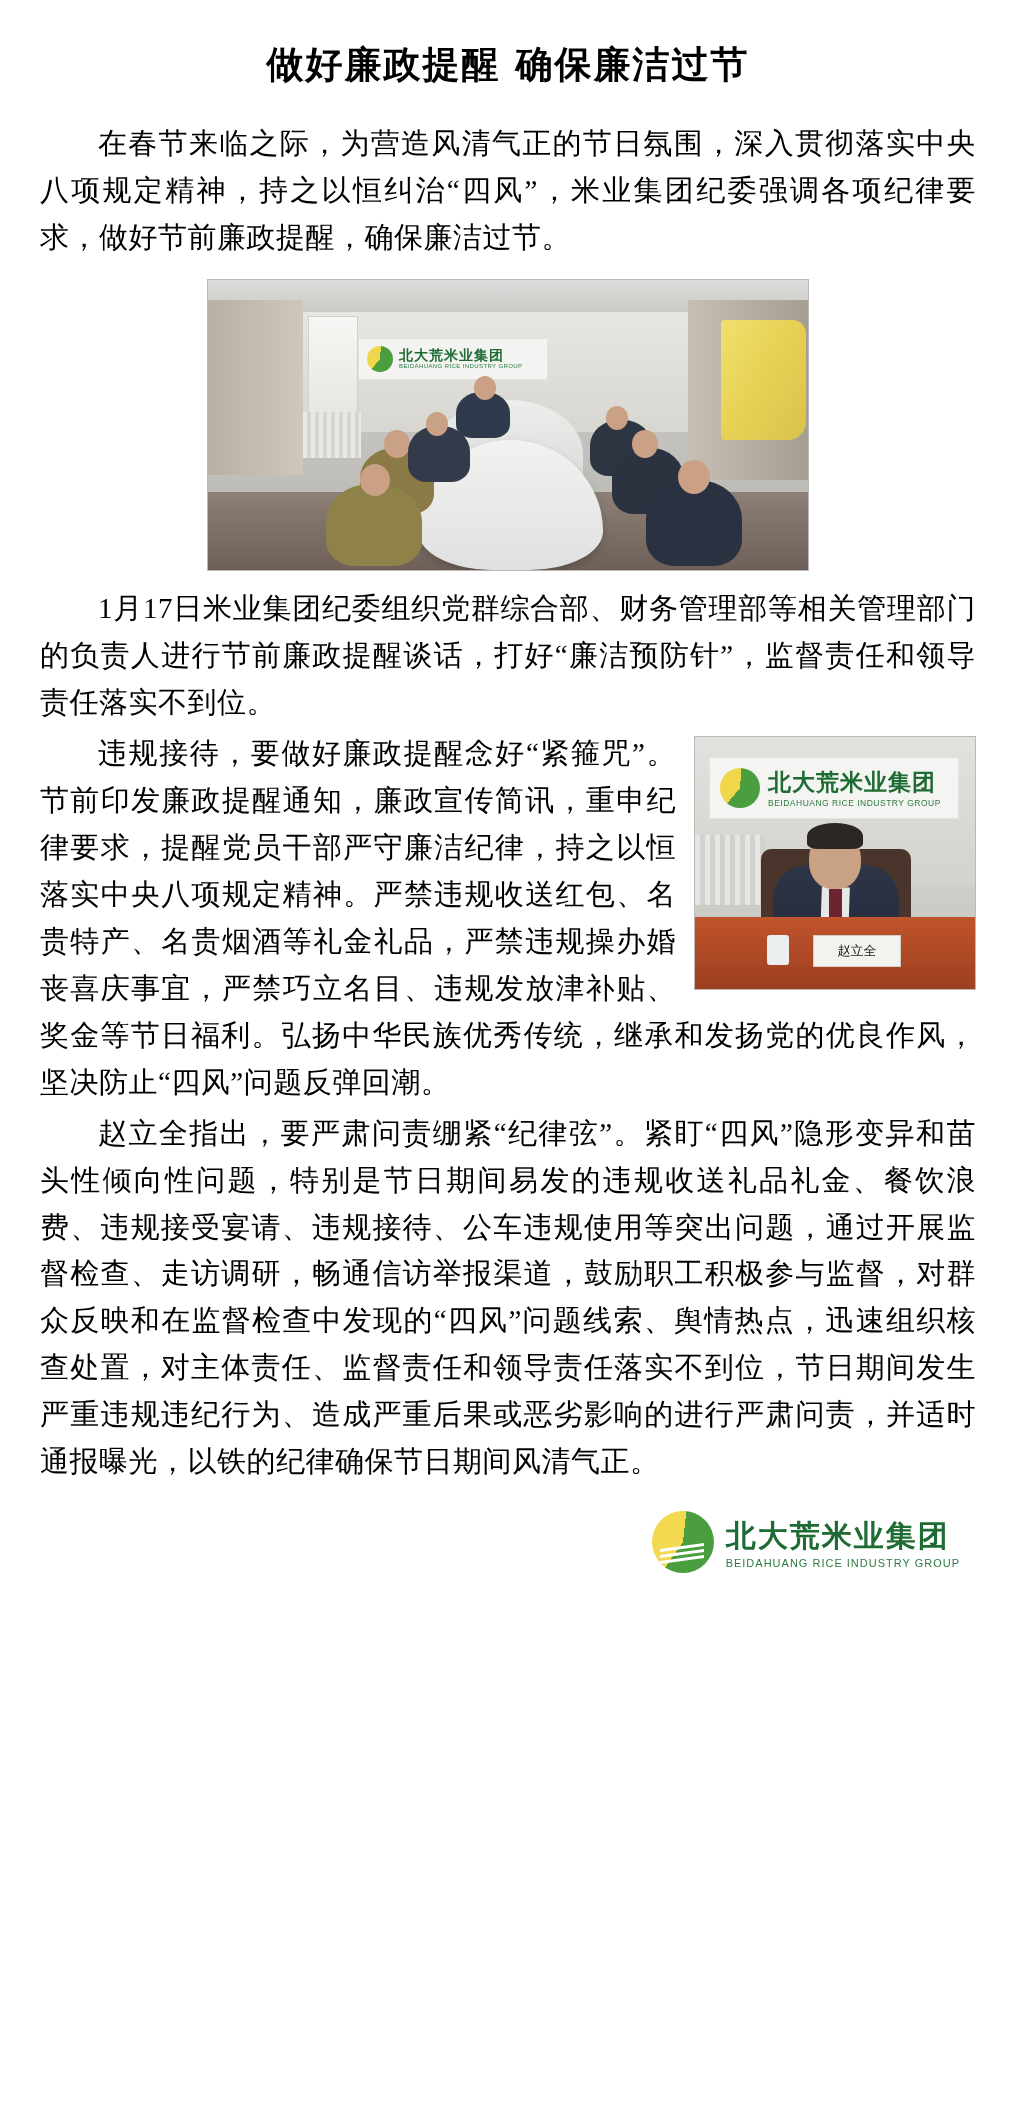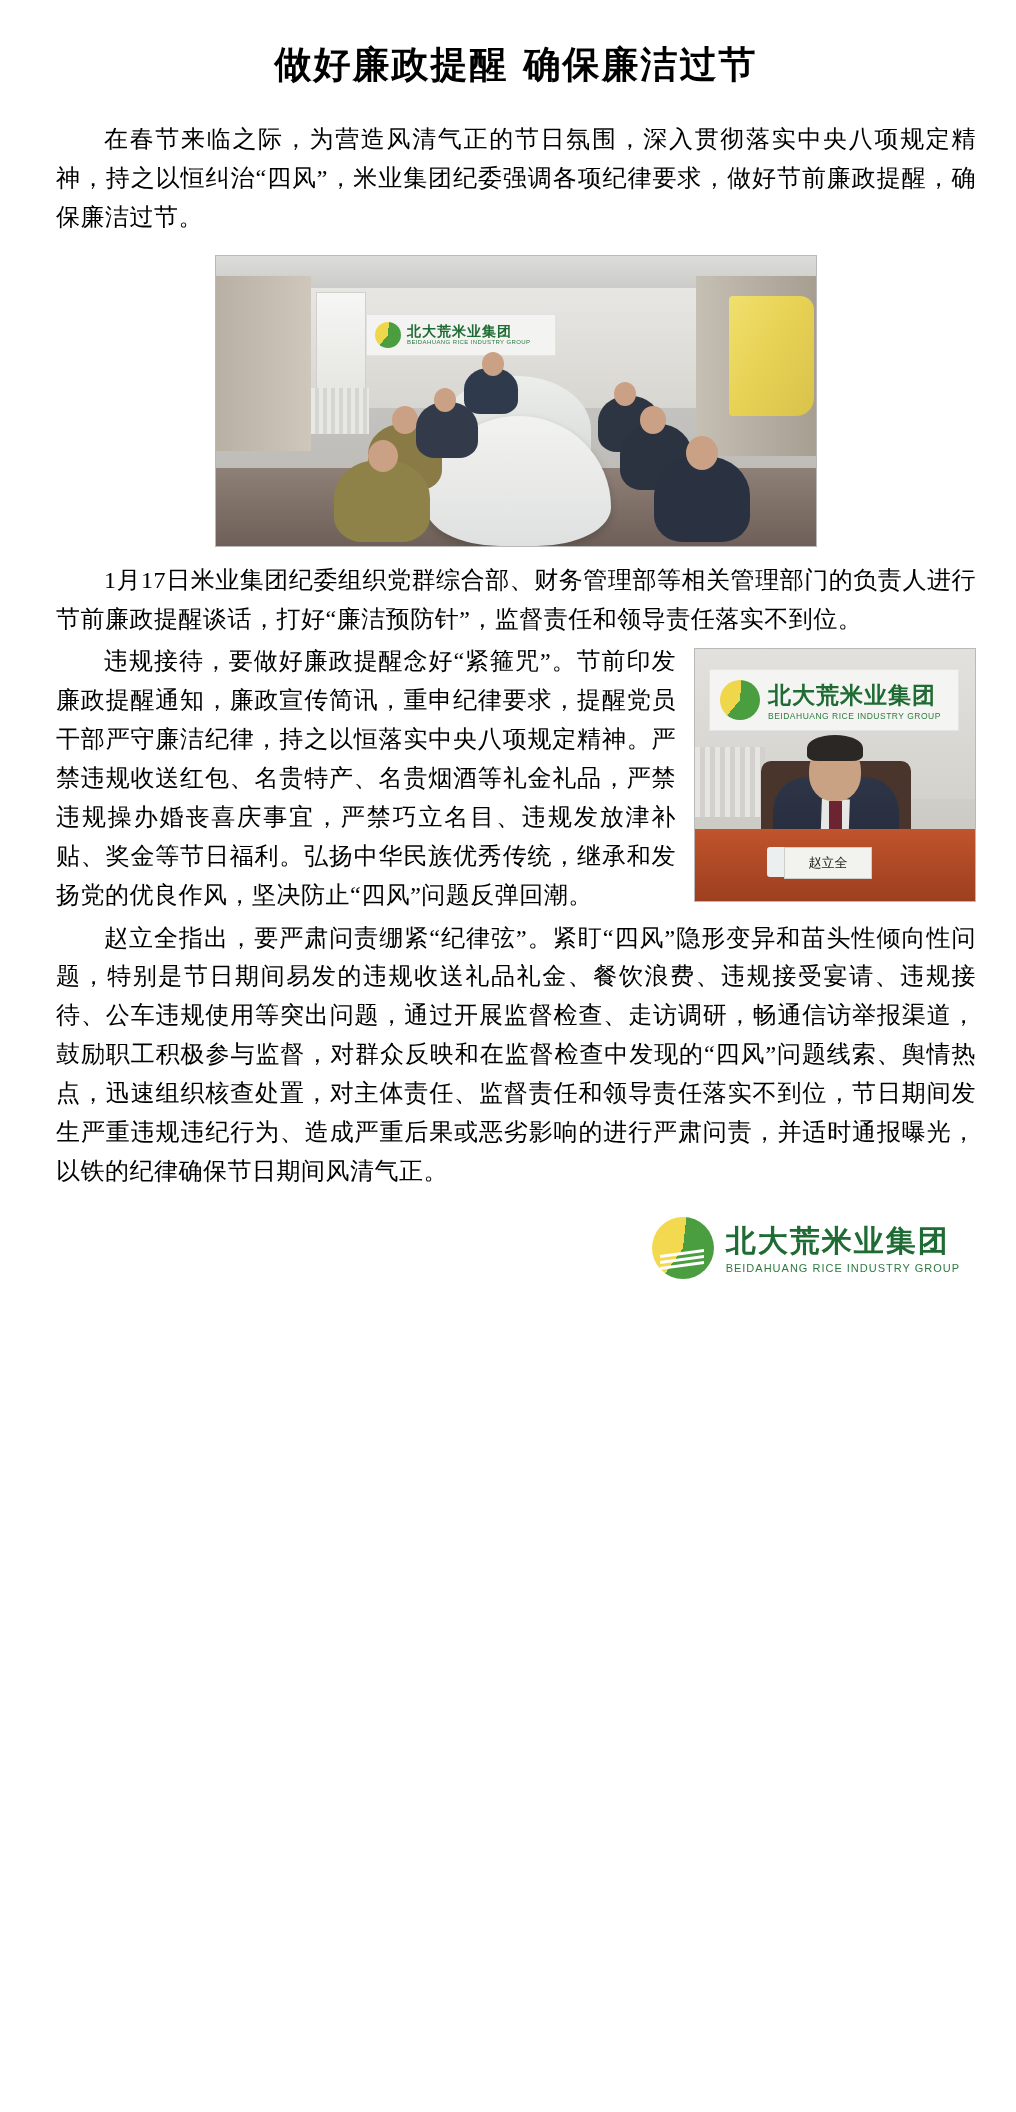"做好廉政提醒 确保廉洁过节" .page { padding: 24px 40px 20px 56px -> 24px 40px 20px 40px }
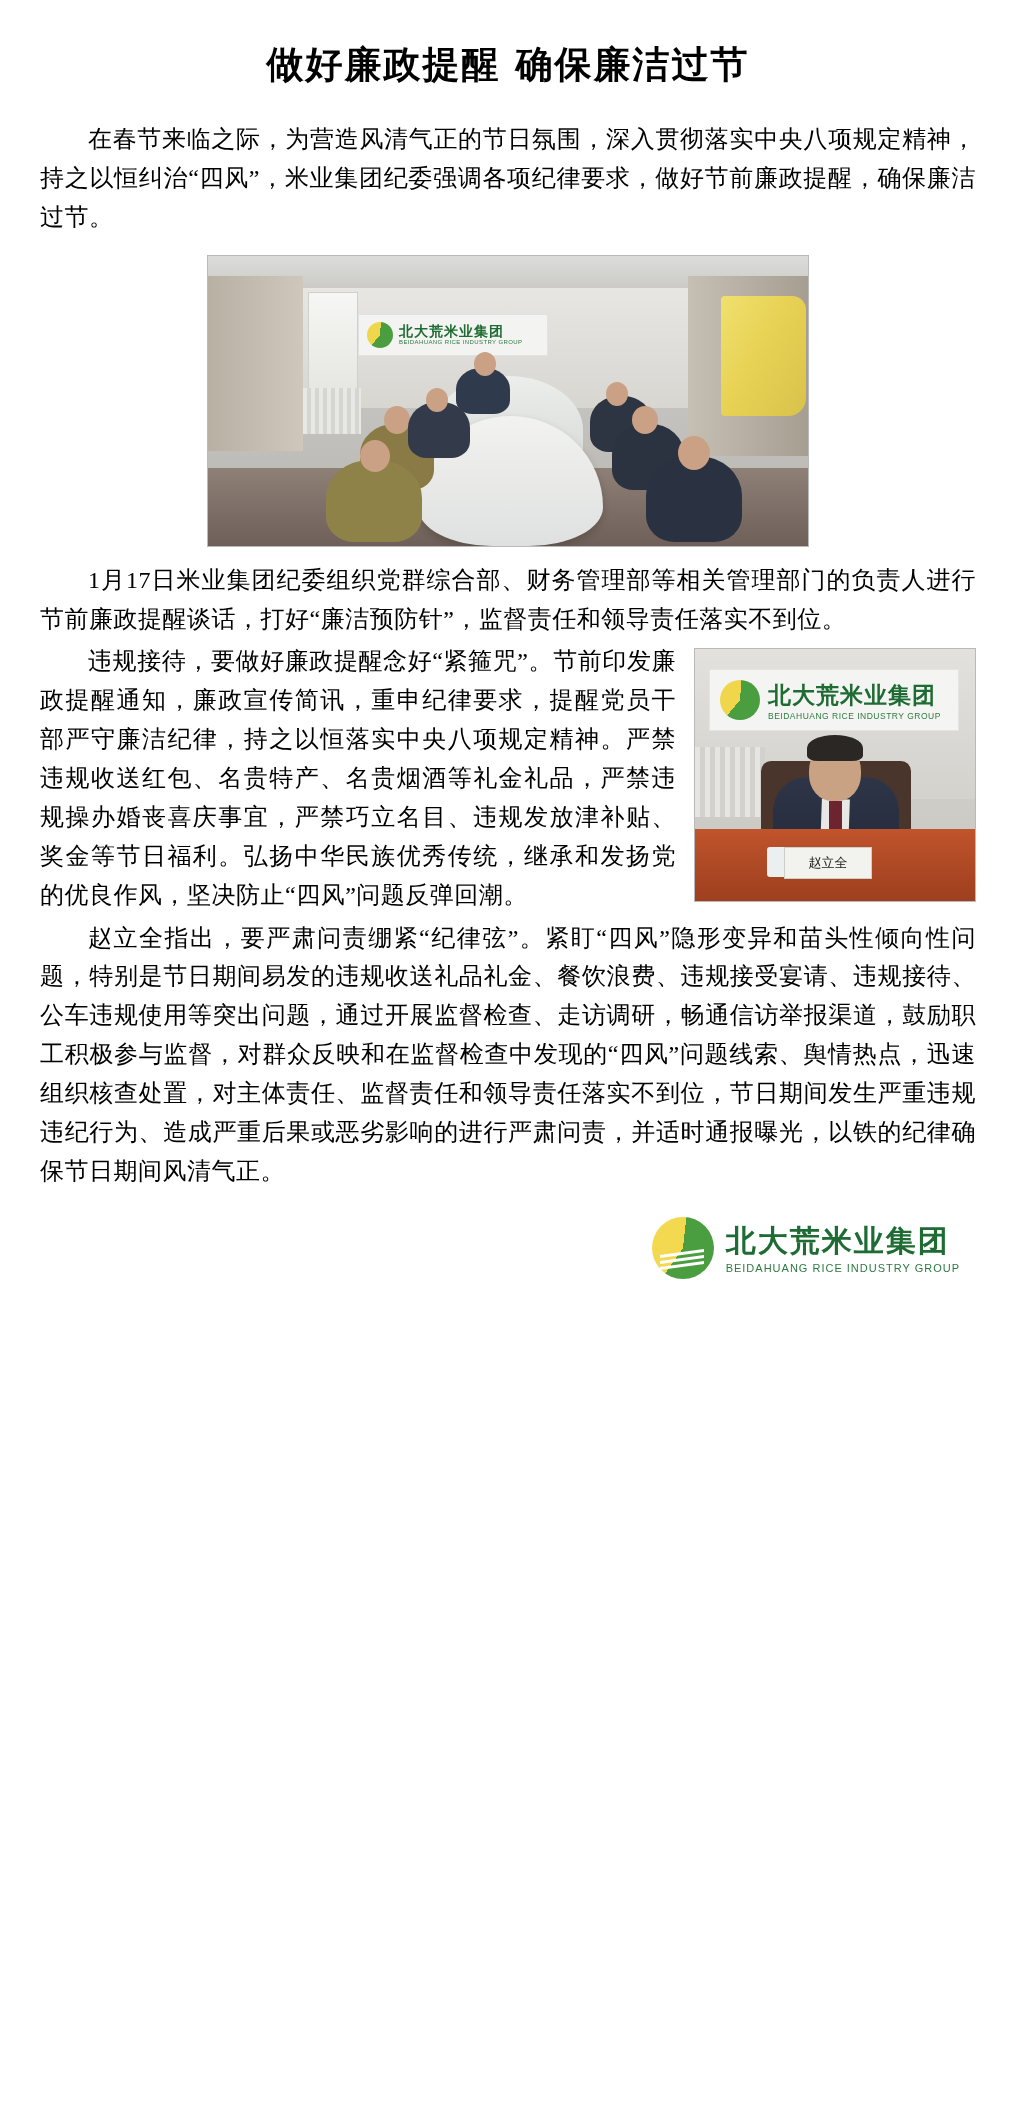"在春节来临之际，为营造风清气正的节日氛围，深入贯彻落实中央八项规定精神，持之以恒" .para { font-size: 24px -> 29px }
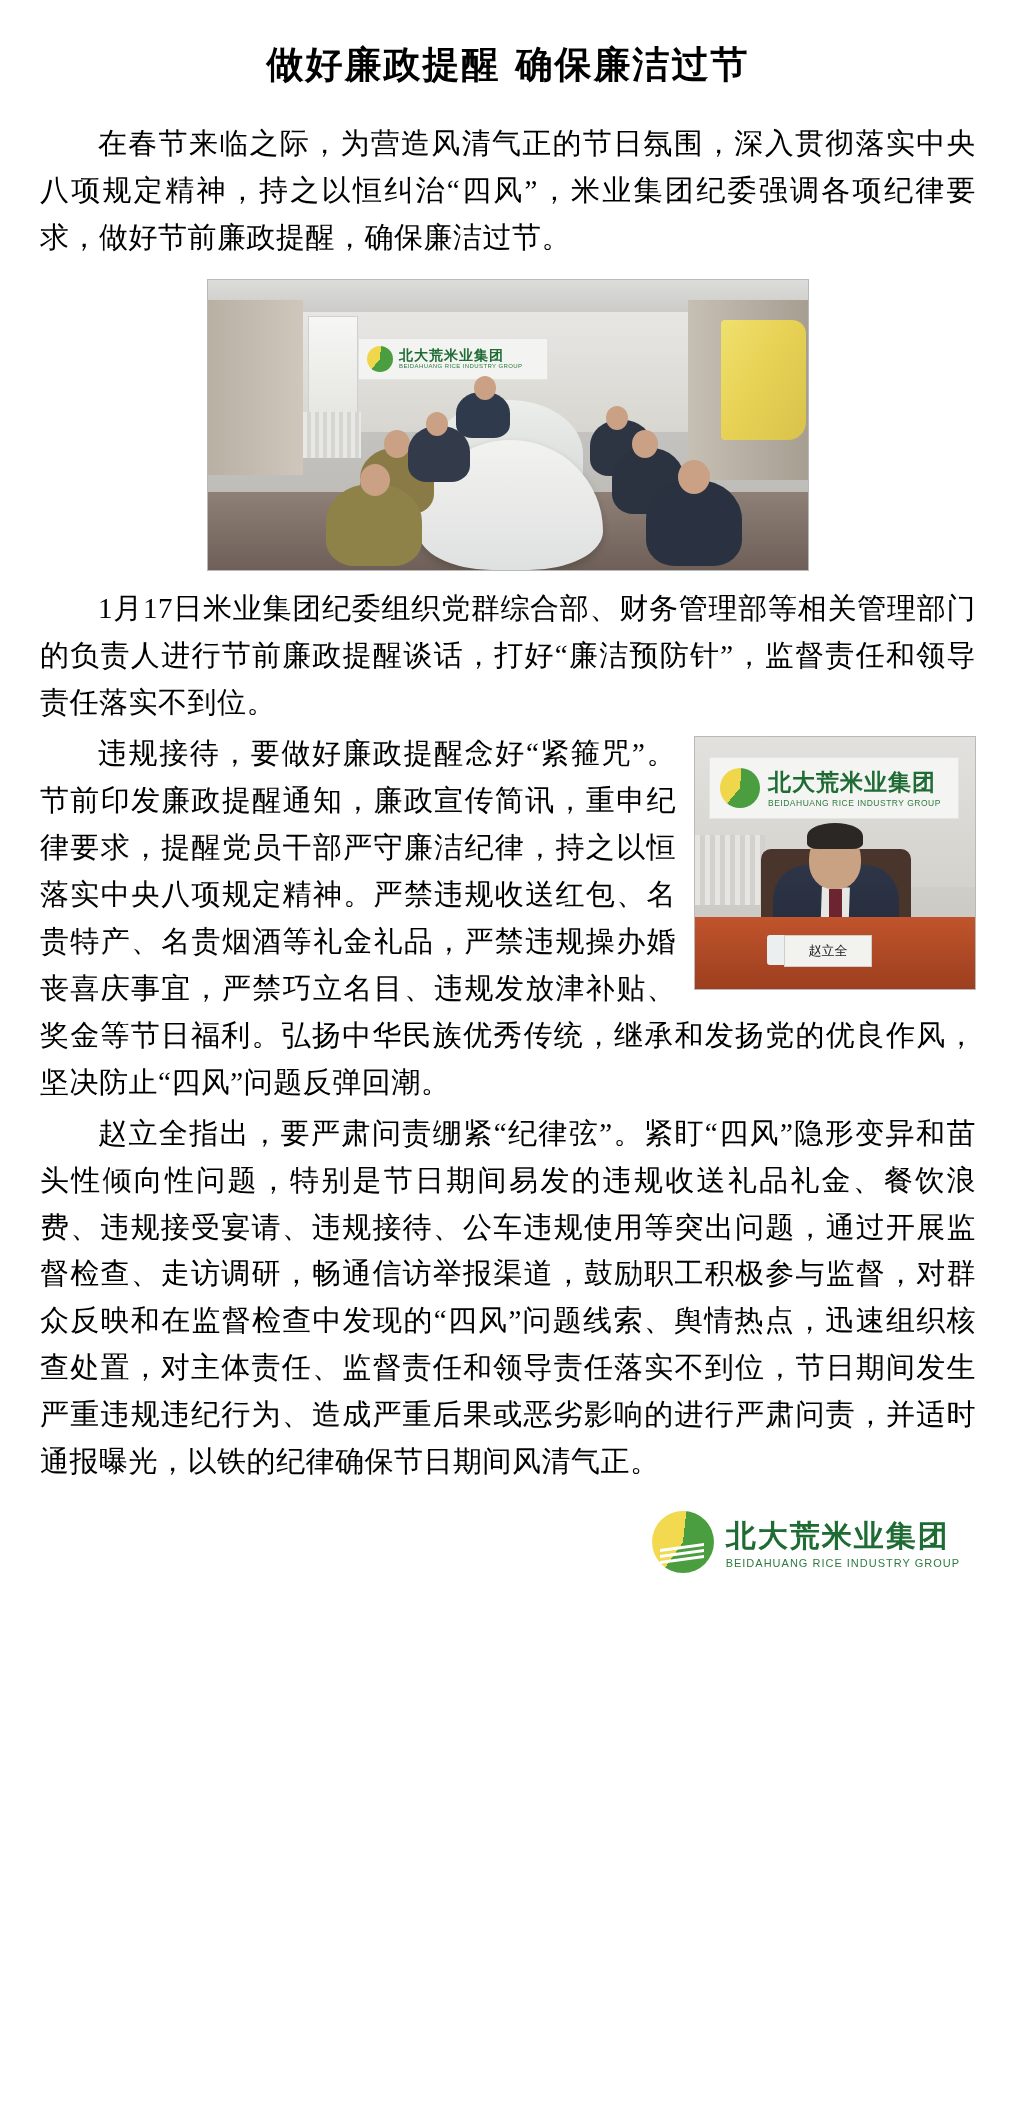"赵立全" .pt-nameplate { left: 89px -> 118px }
